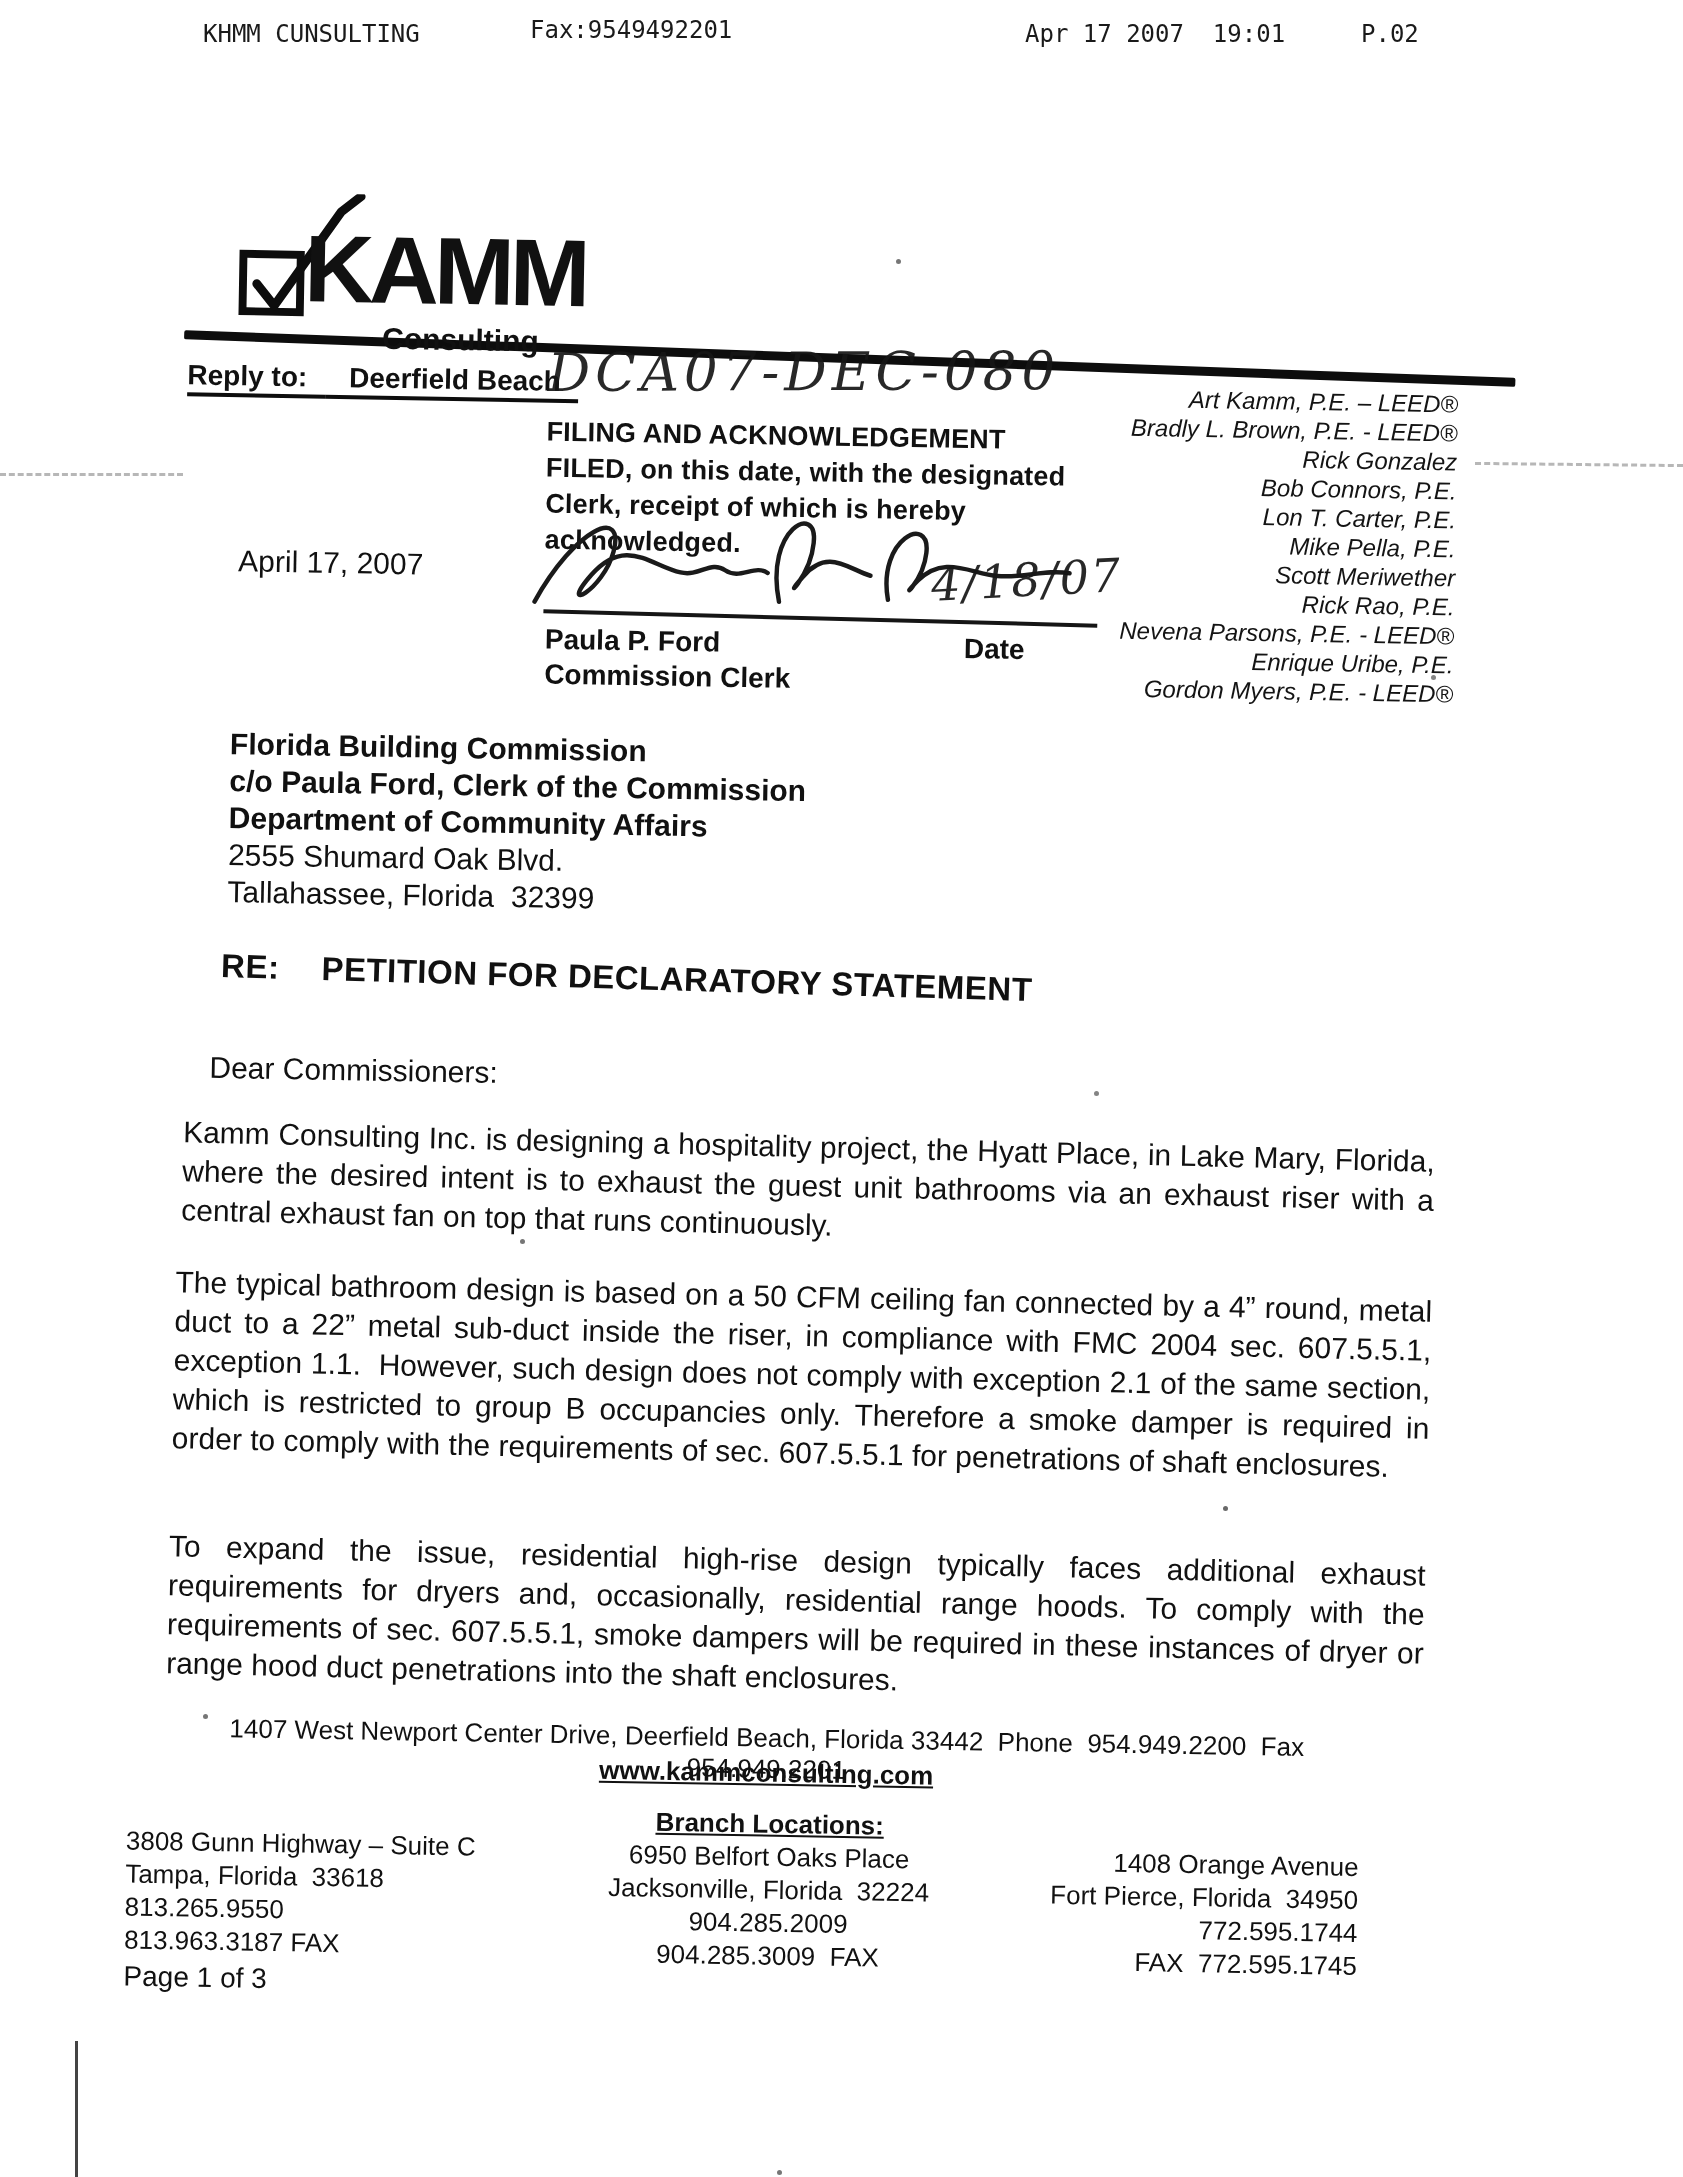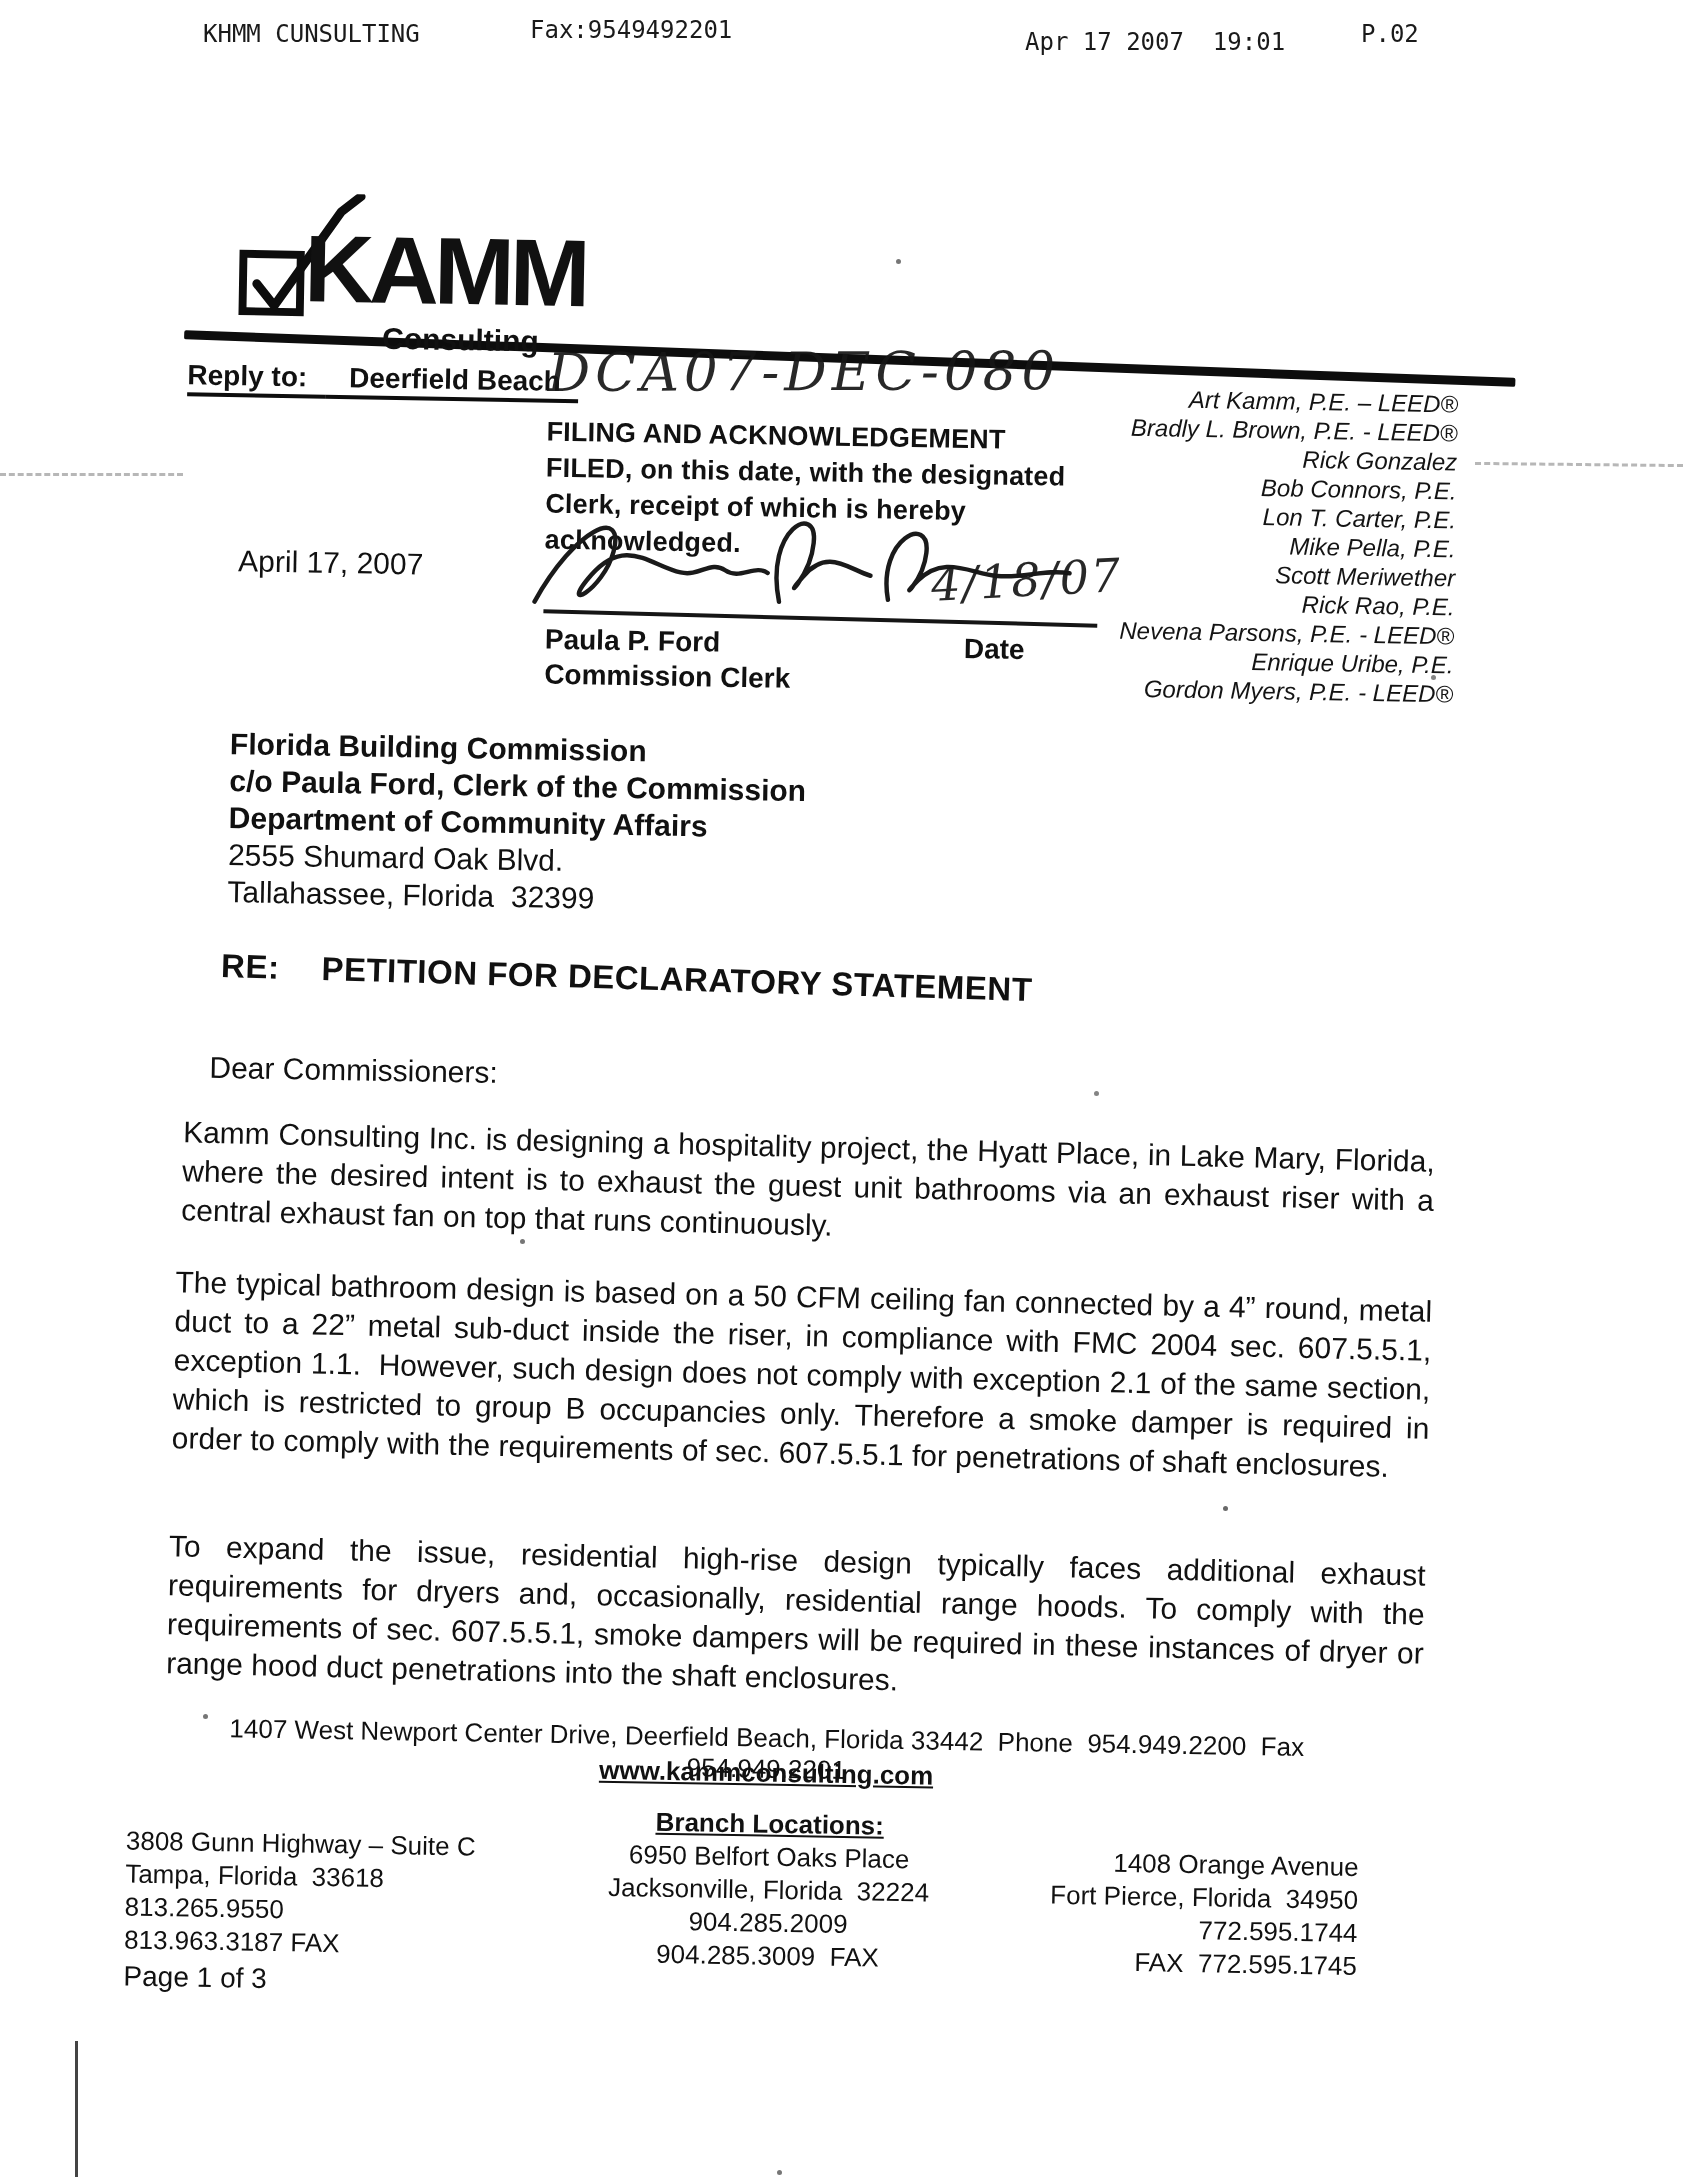"Apr 17 2007 19:01" div.abs { margin-top: 8px -> none }
